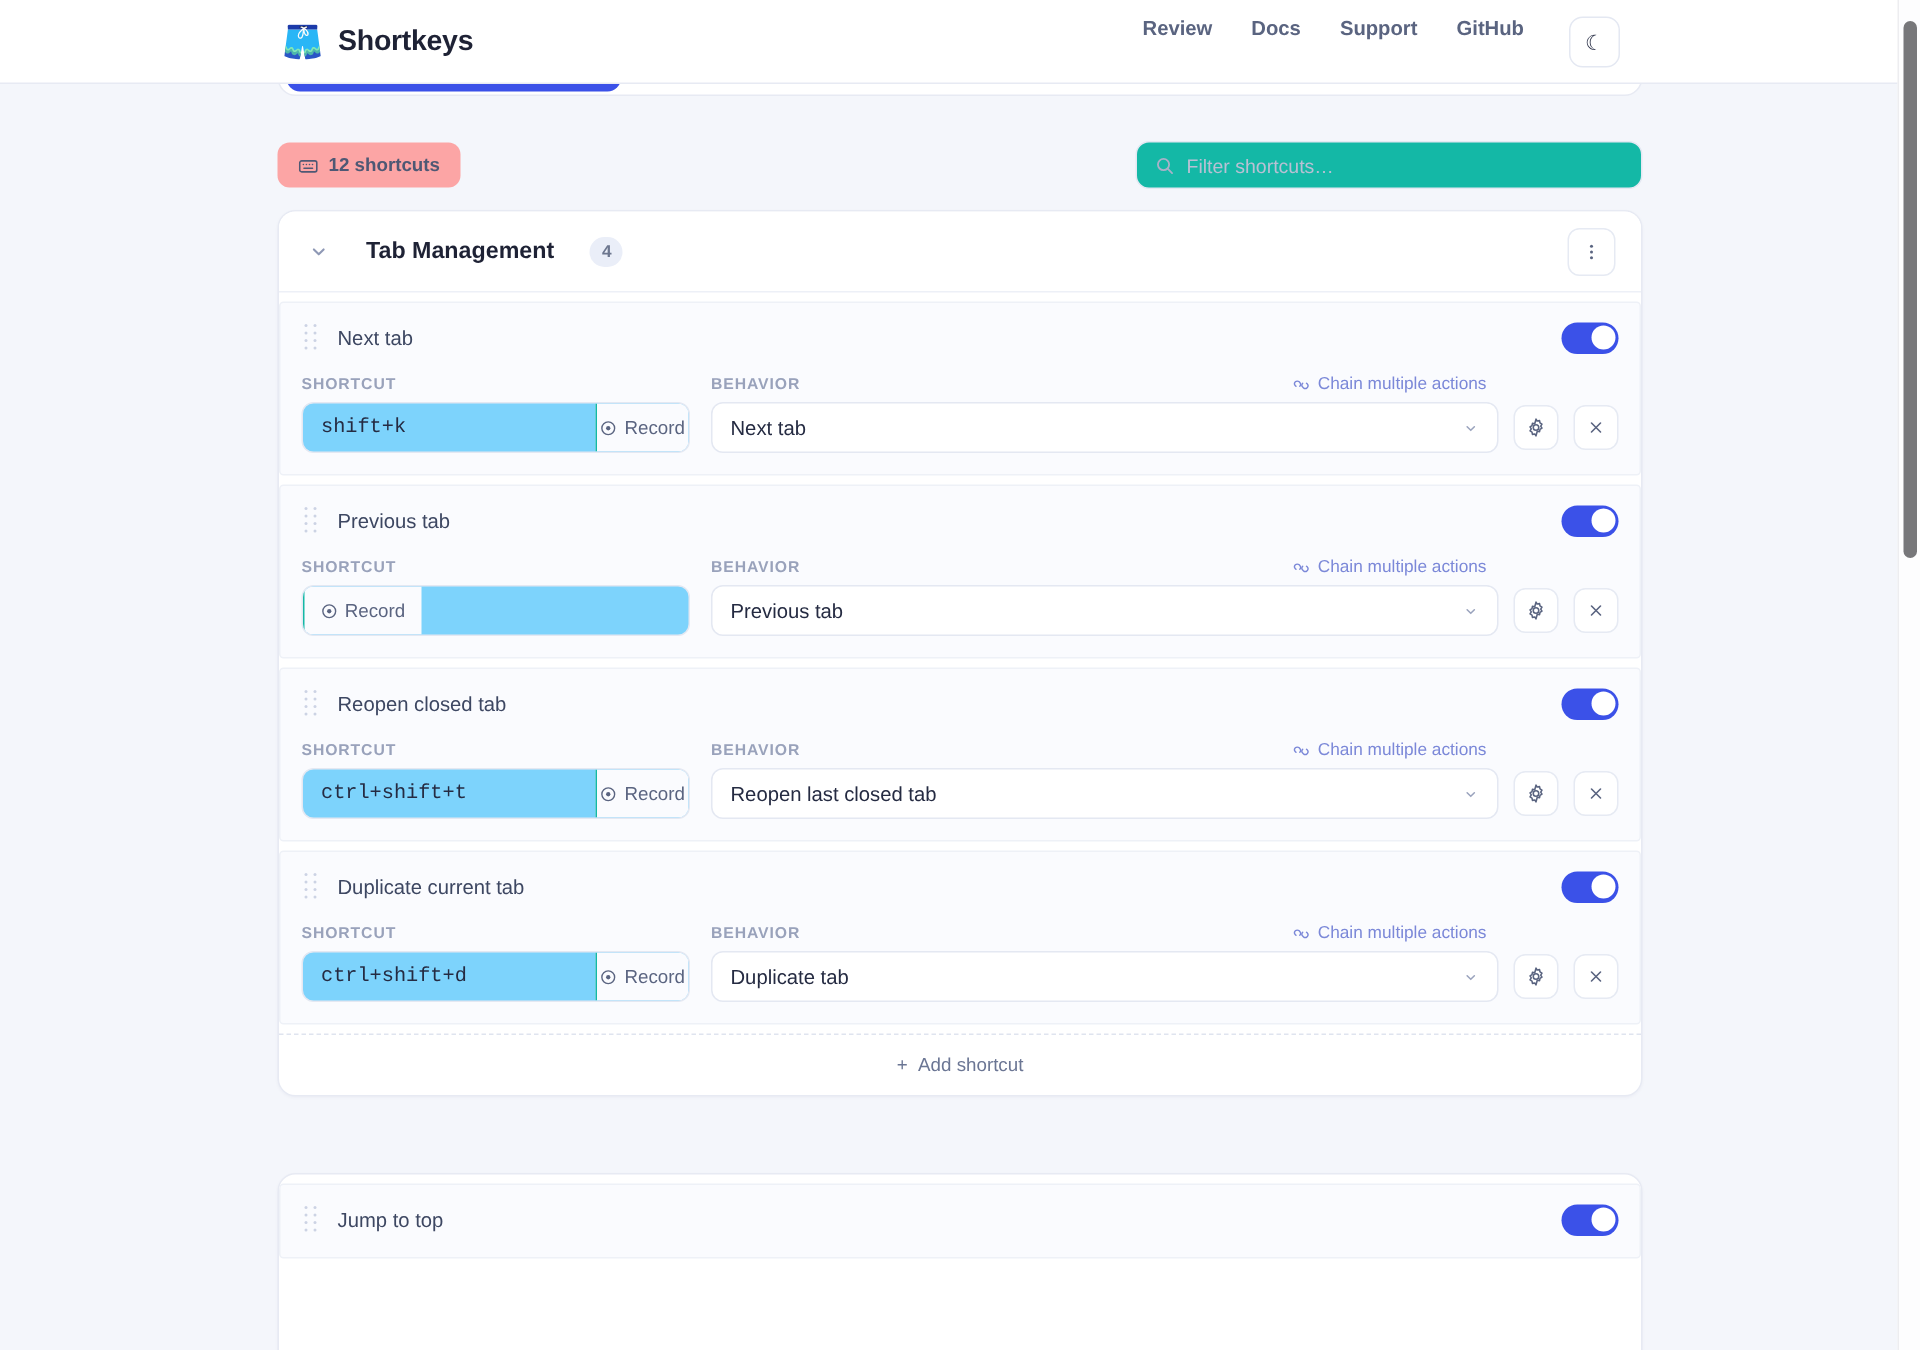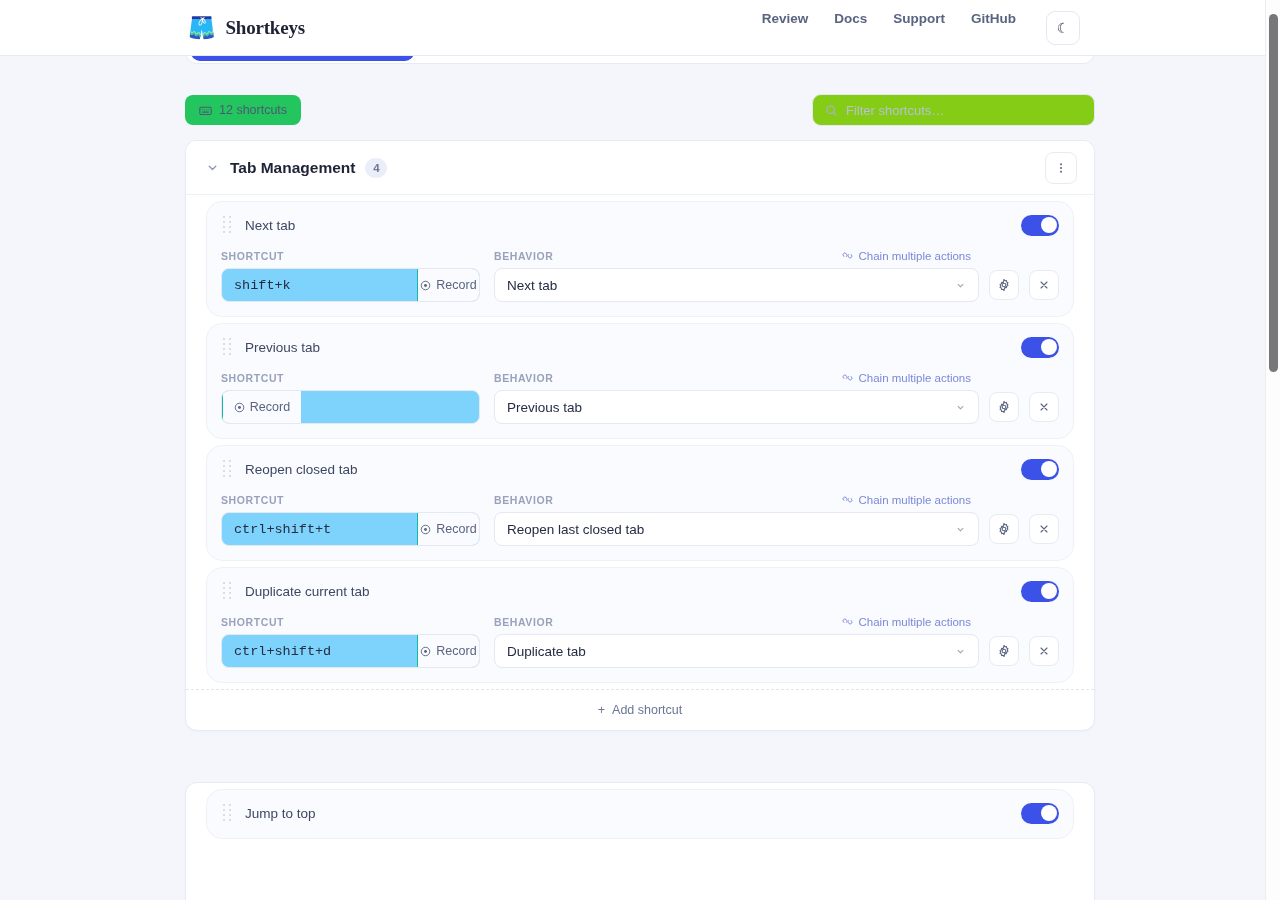"Shortkeys" .brand-name { font-family: Liberation Serif, serif -> none }
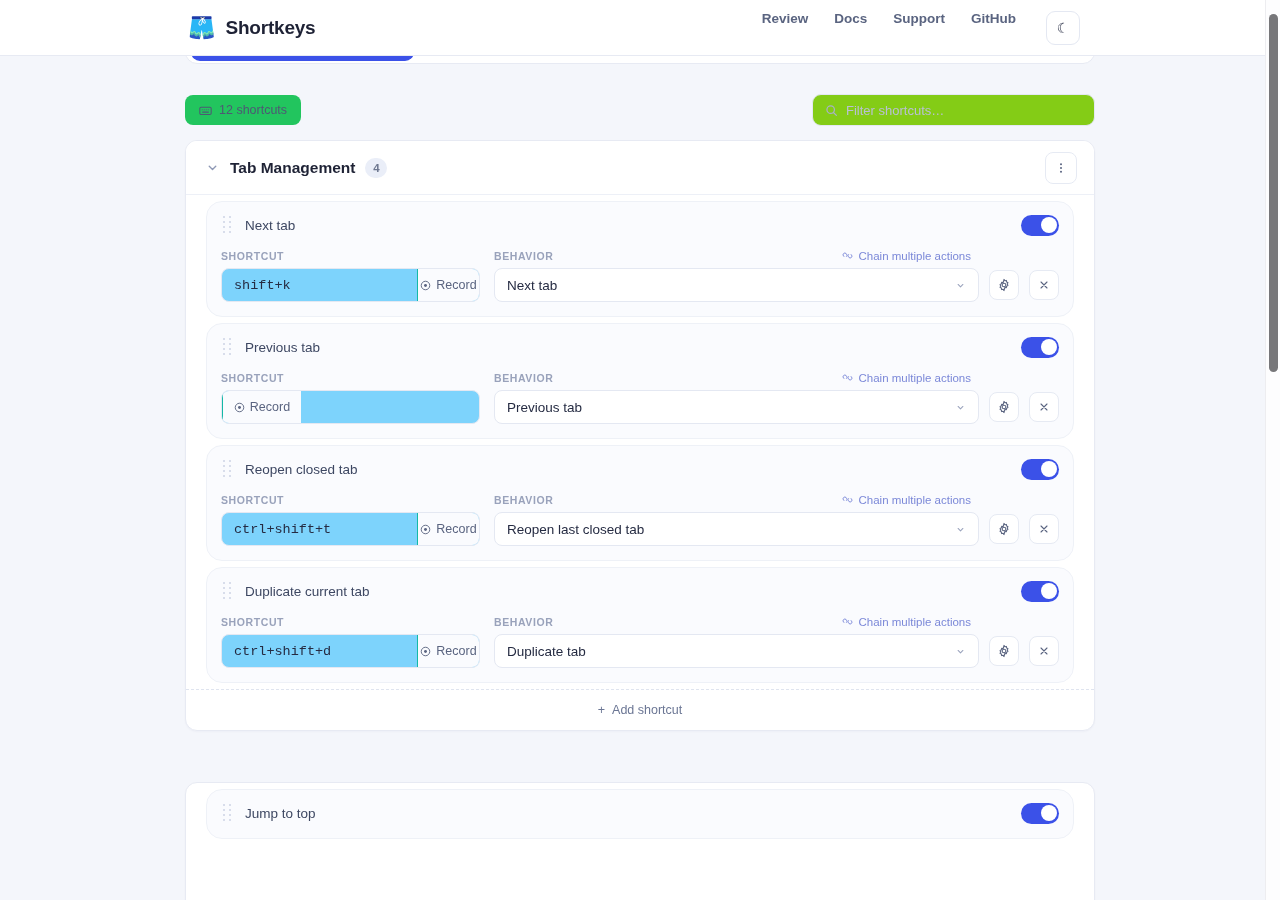"12 shortcuts" .count-pill { background: #22c55e -> #fca5a5; font-weight: normal -> bold }
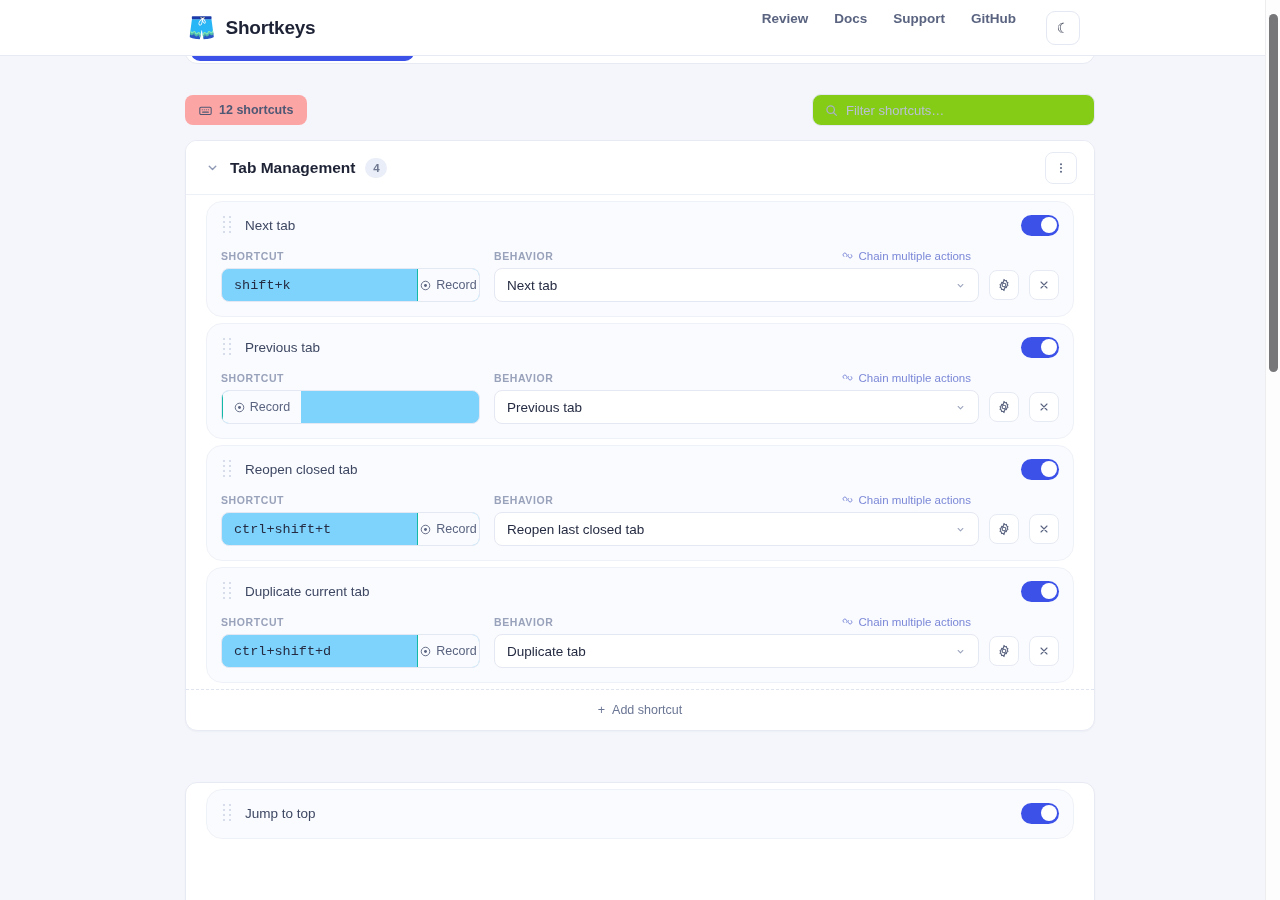"Filter shortcuts…" .filter-box { background: #84cc16 -> #14b8a6; width: 283px -> 338px }
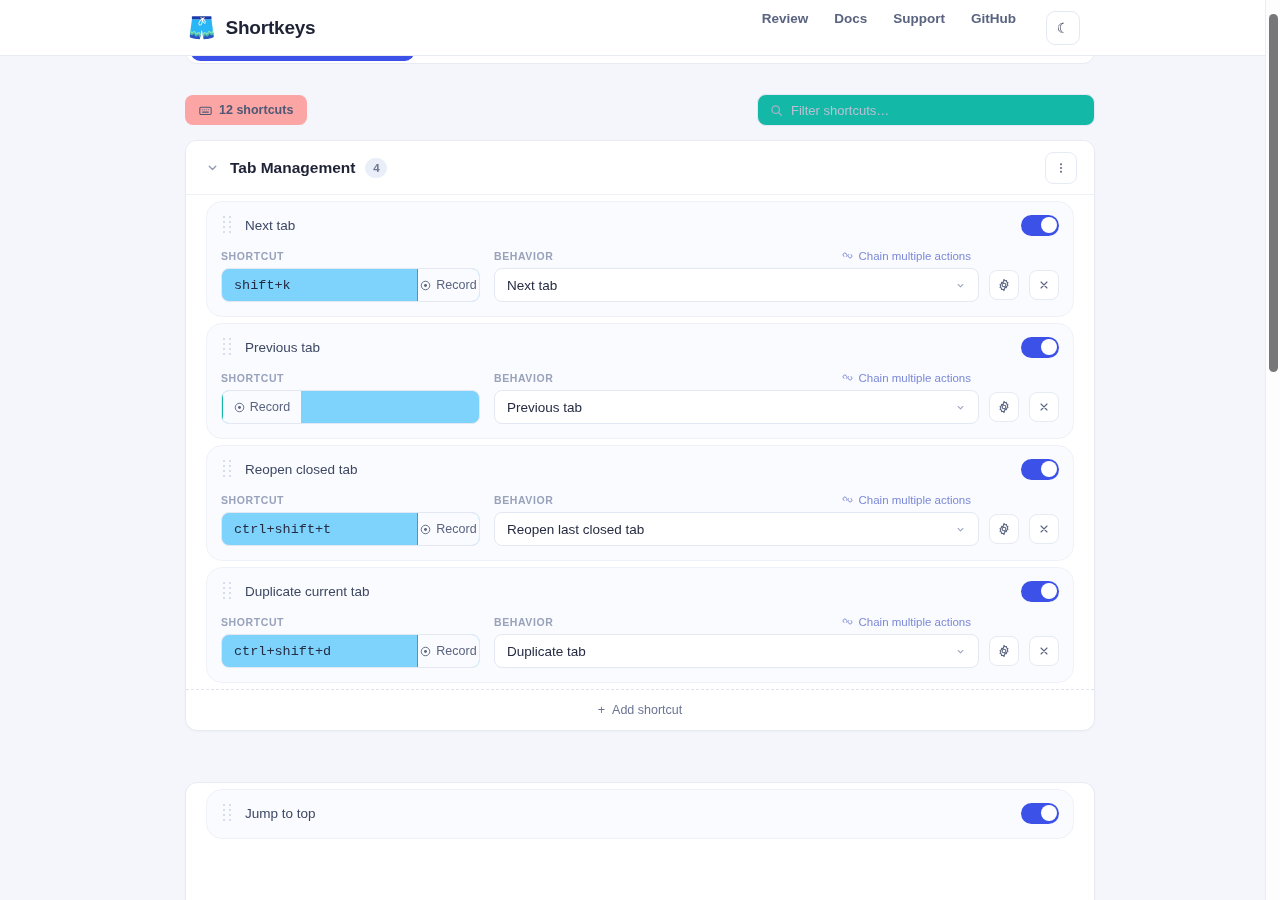"Tab Management" .group-head { gap: none -> 14px }
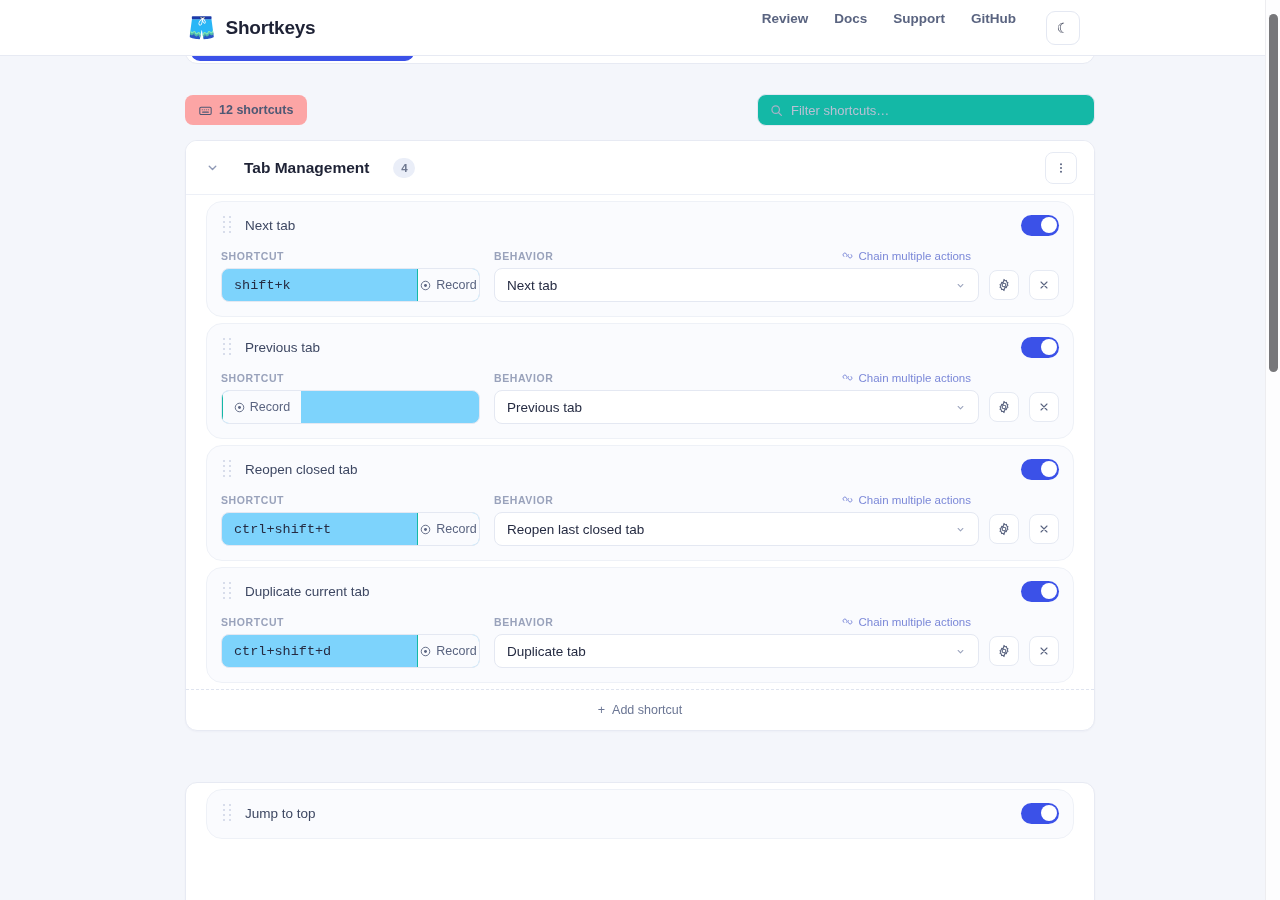"Next tab" .sc-row { border-radius: 16px -> 3px; margin: 6px 20px -> 6px 0 }
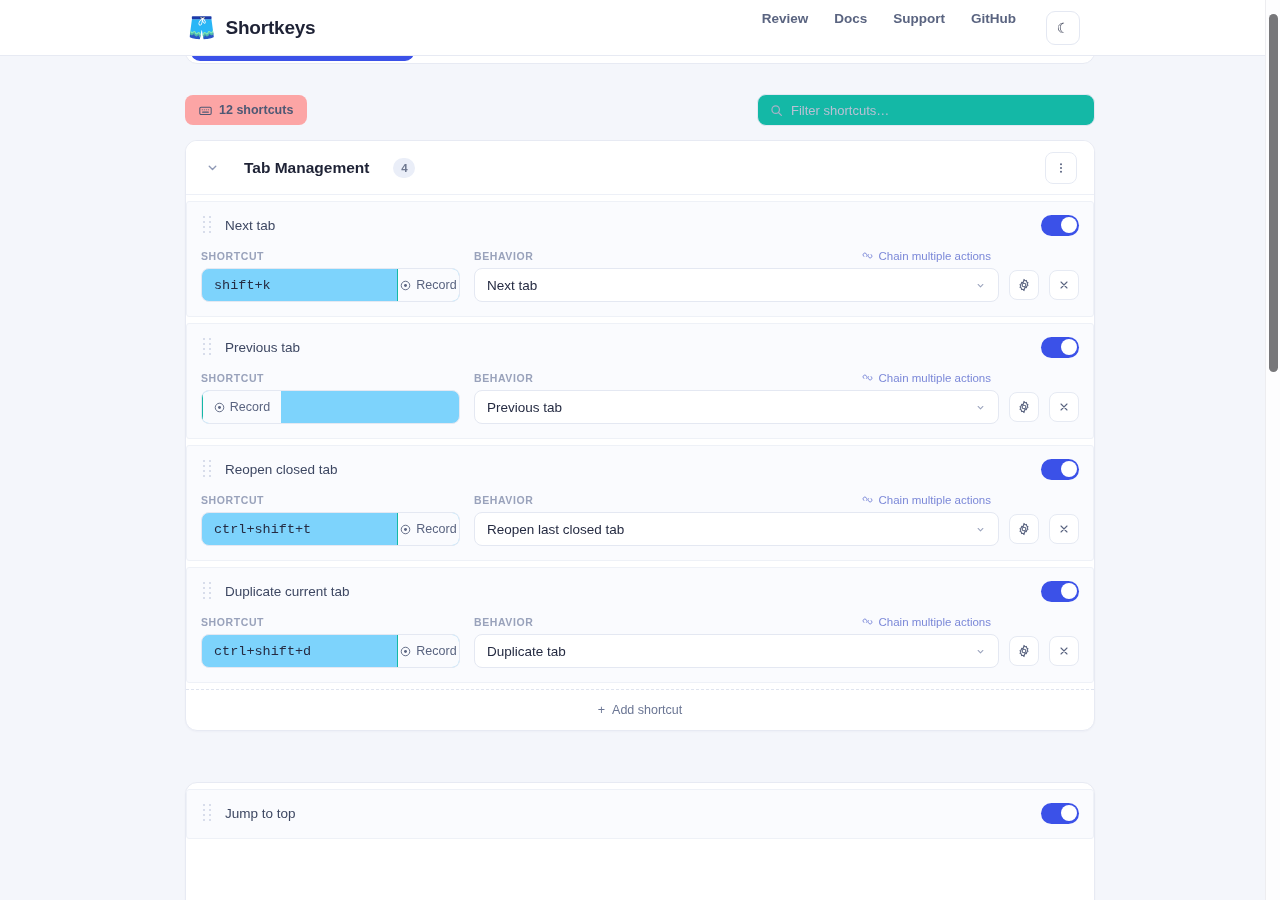"Chain multiple actions" .chain-link { align-items: flex-start -> flex-end }
